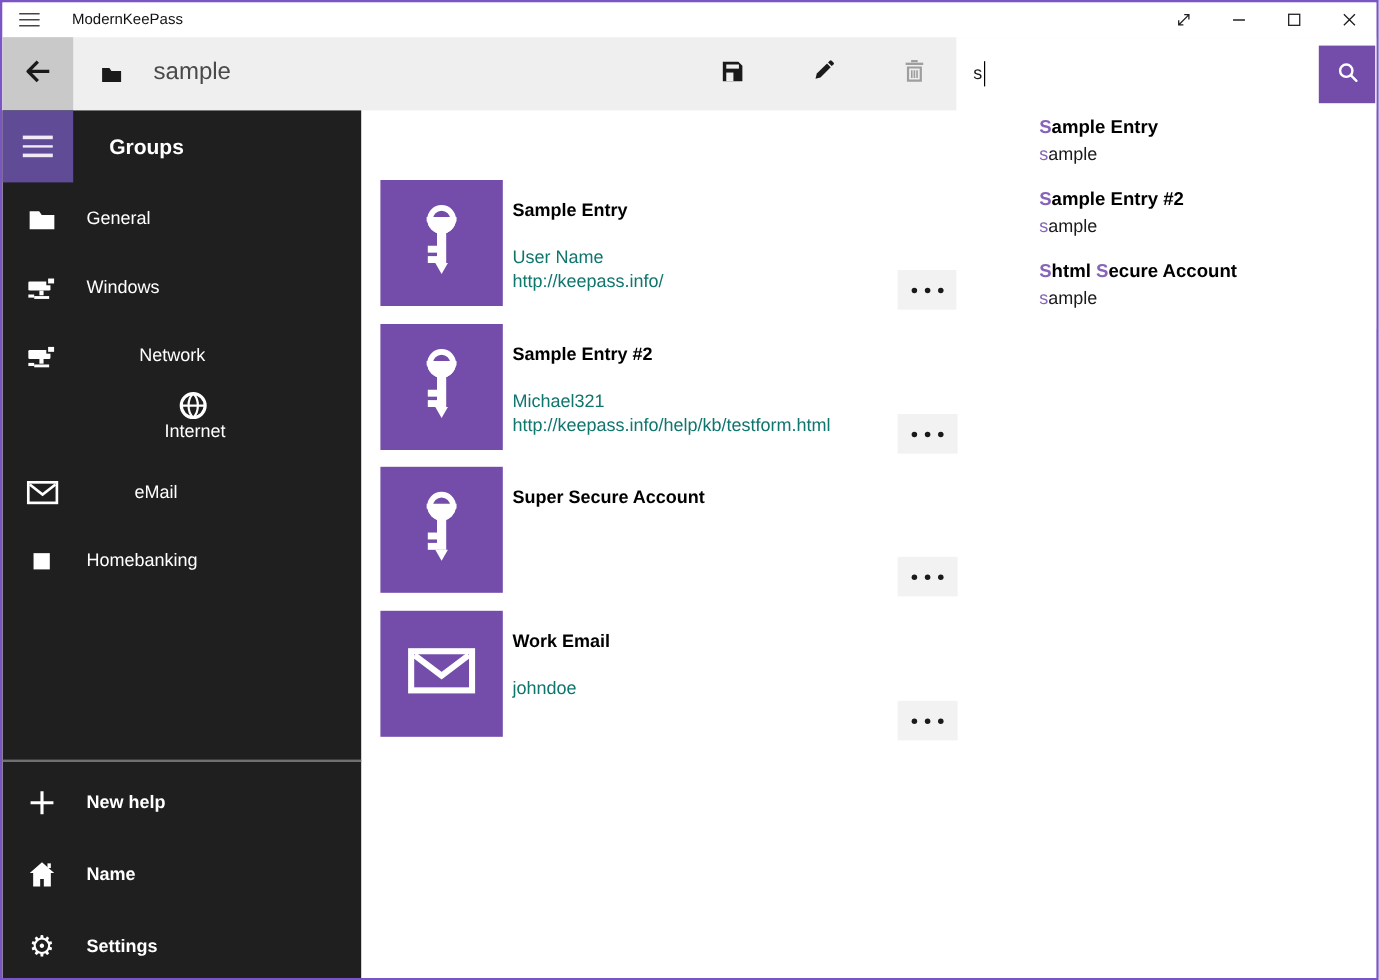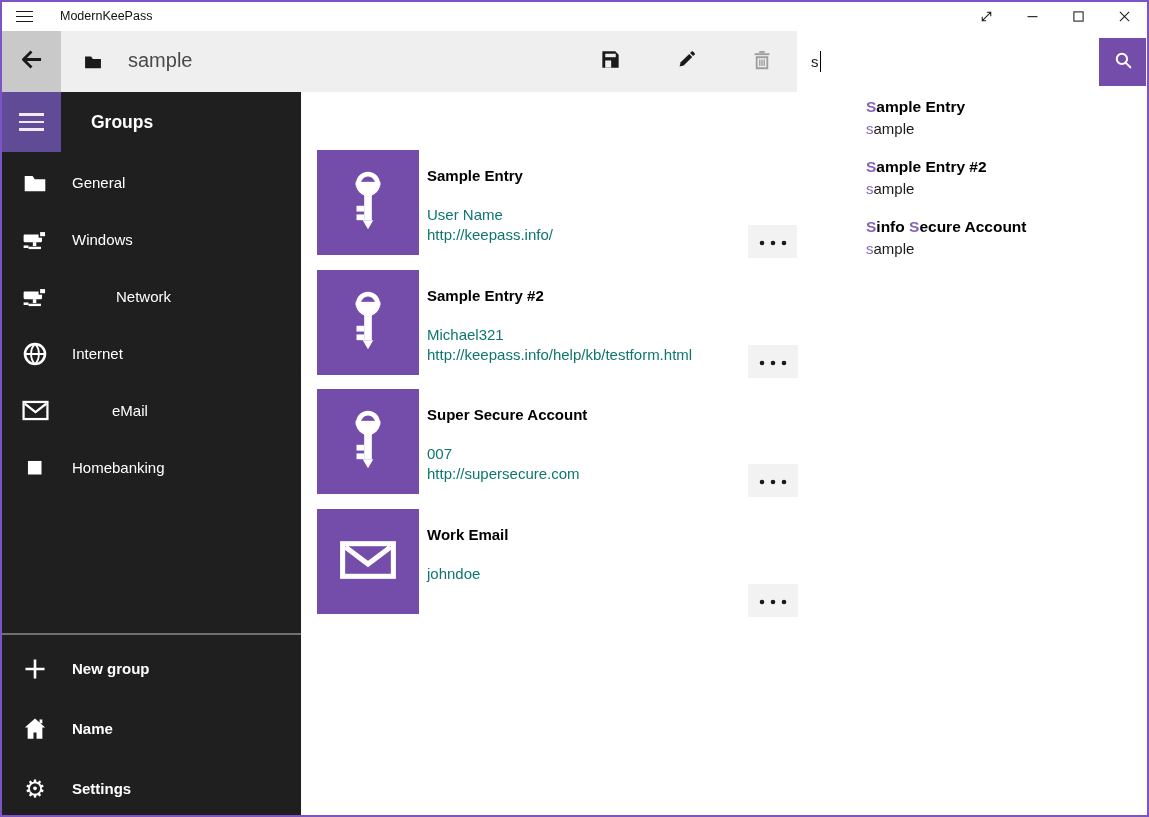"info" span { text: info -> html }
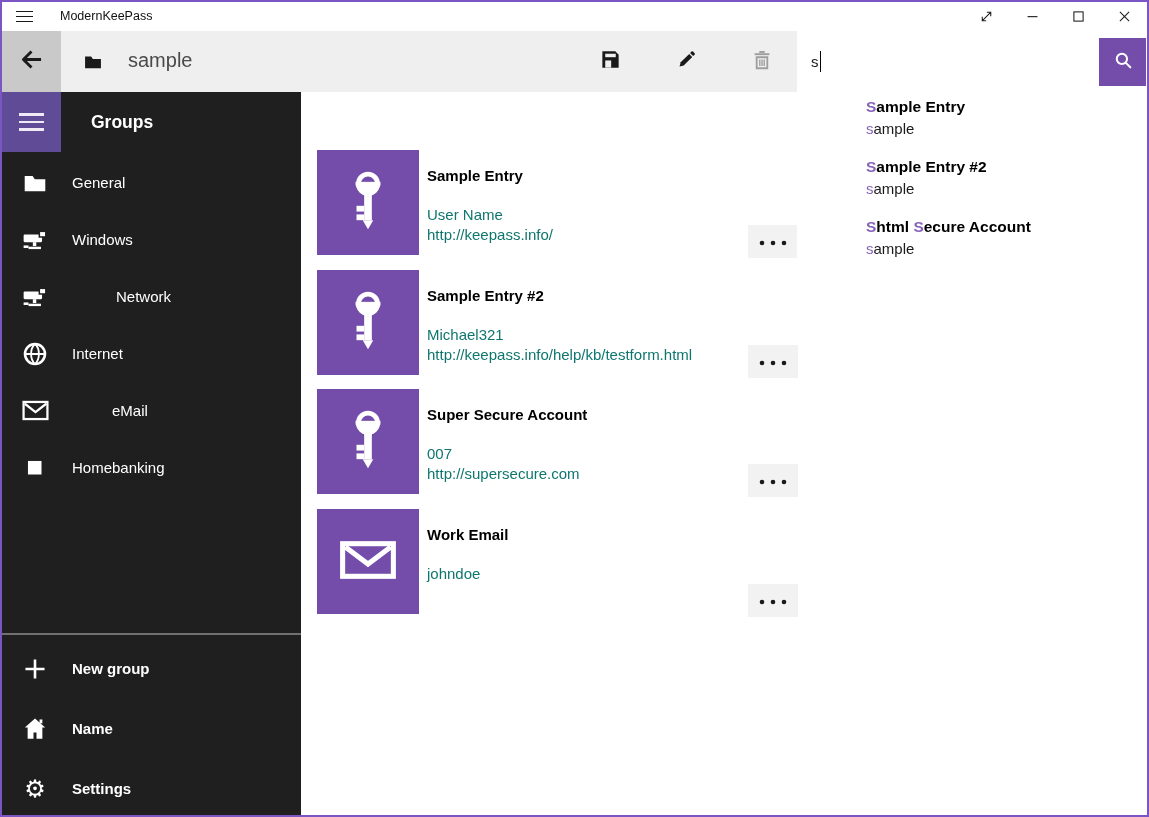"Internet" div.side-item { flex-direction: none -> column }
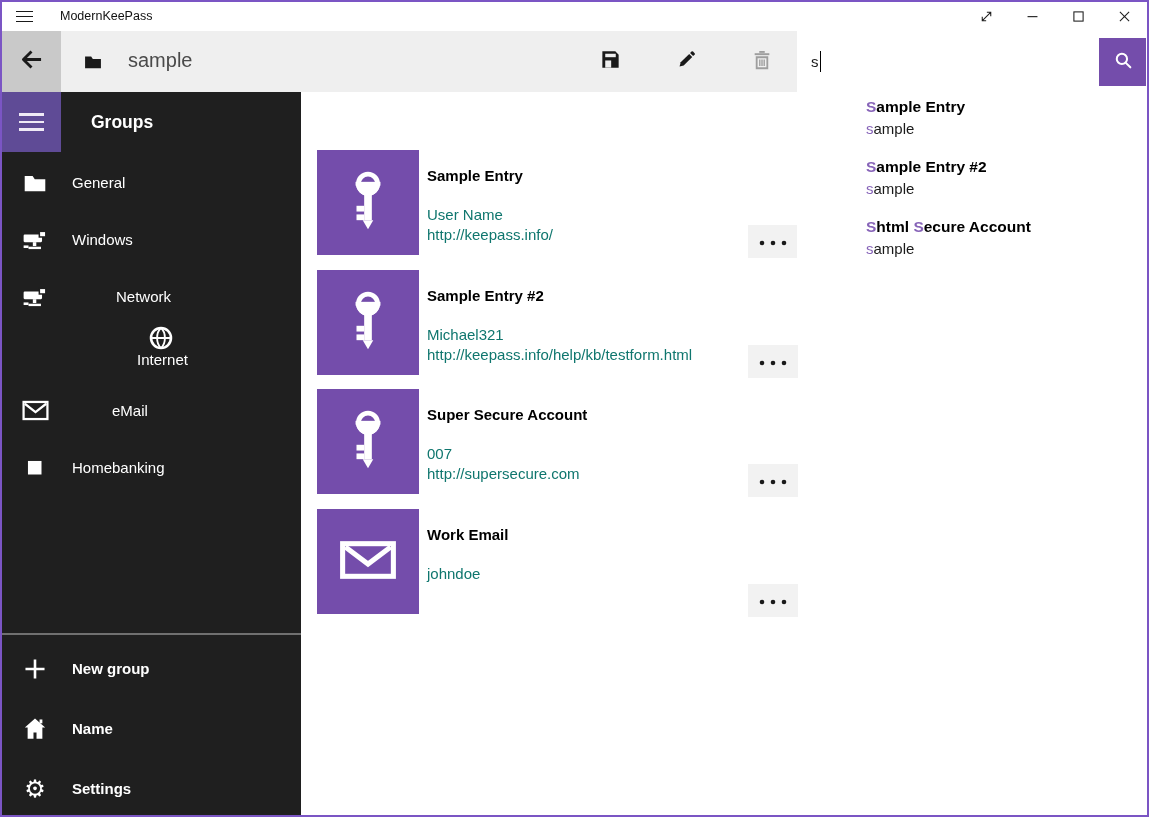"007" div.entry-lines { html: <div> <div>007</div> <div>http://supersecure.com</div> </div> -> none }
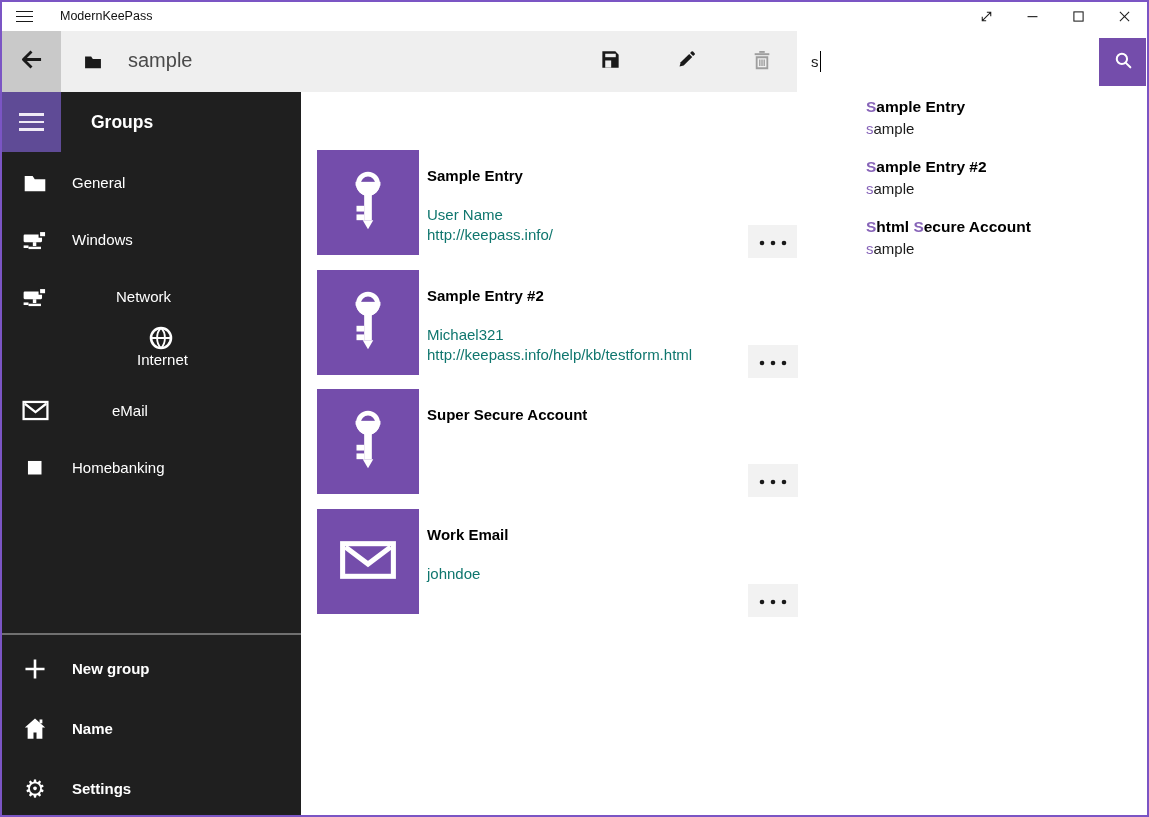"New group" span.side-label { text: group -> help }
